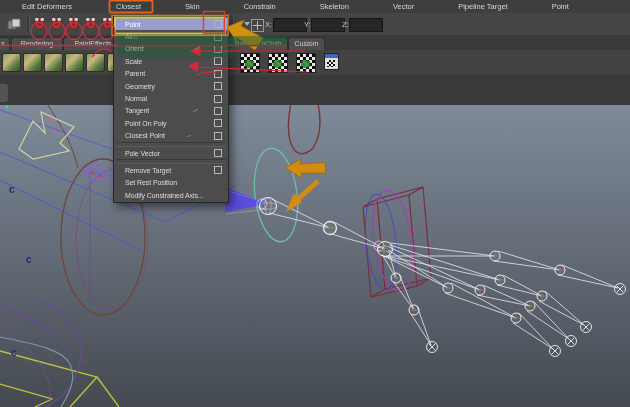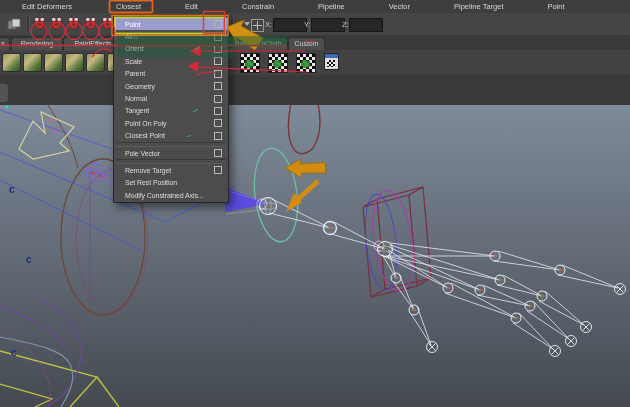"Edit" span.mb-item { text: Edit -> Skin }
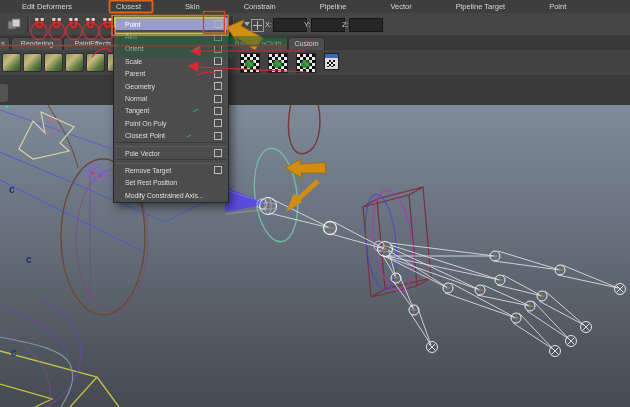"Pipeline" span.mb-item { text: Pipeline -> Skeleton }
